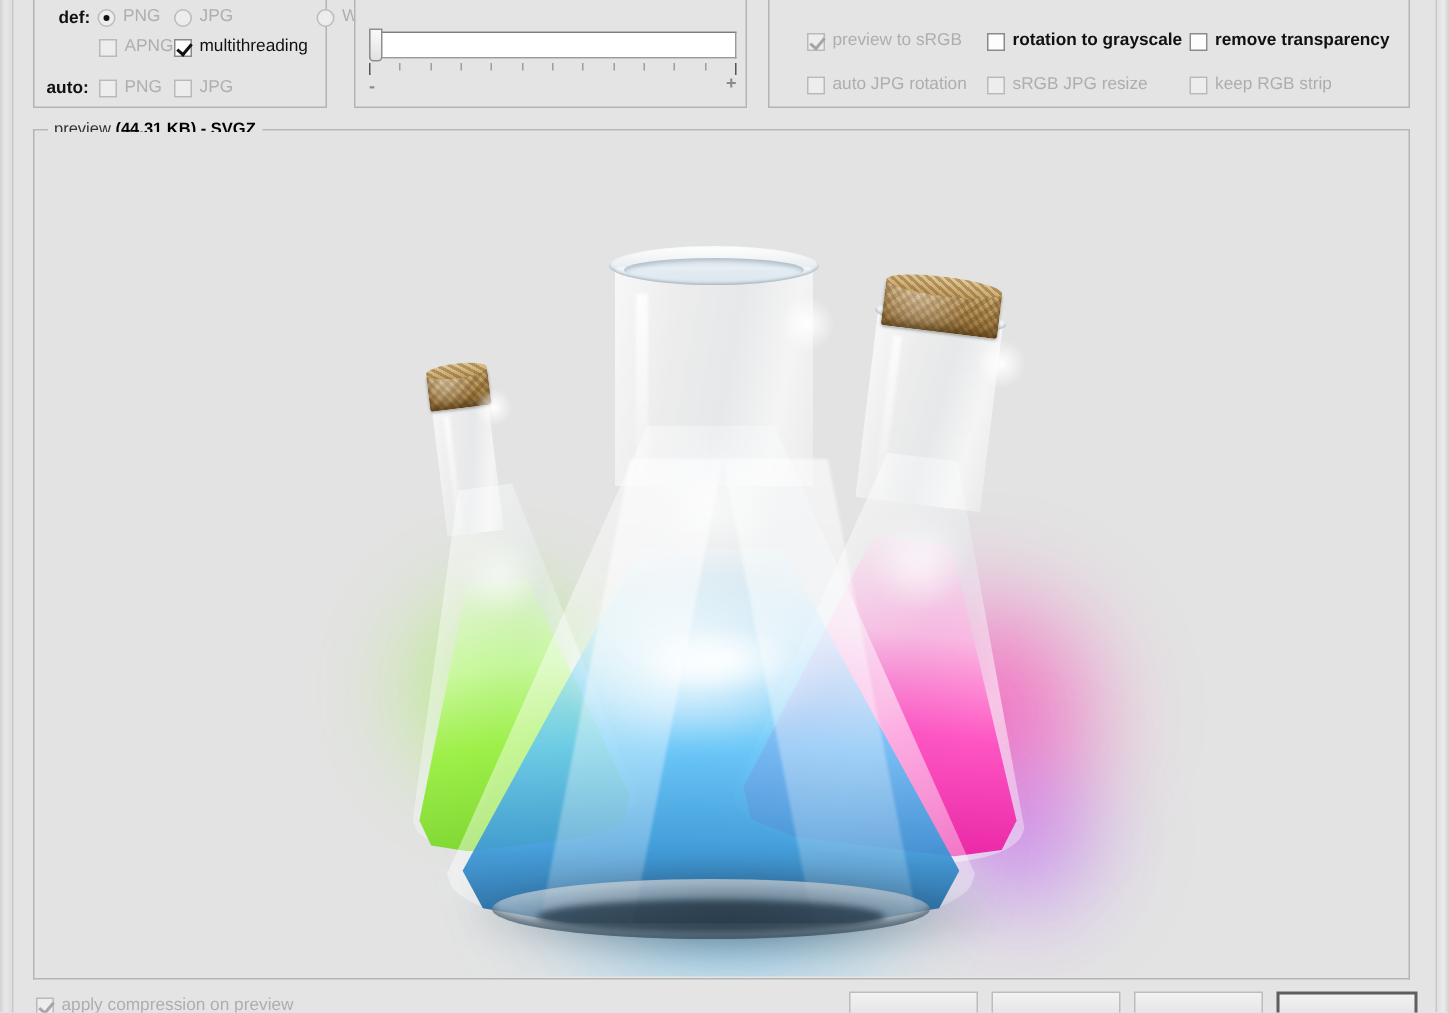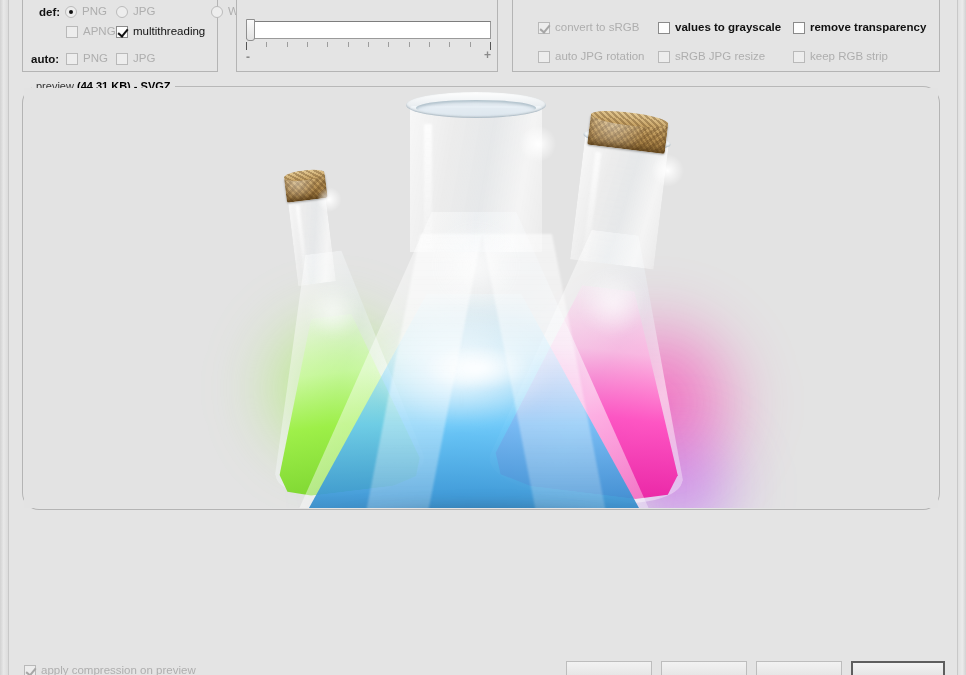"convert to sRGB" span.lbl { text: convert -> preview }
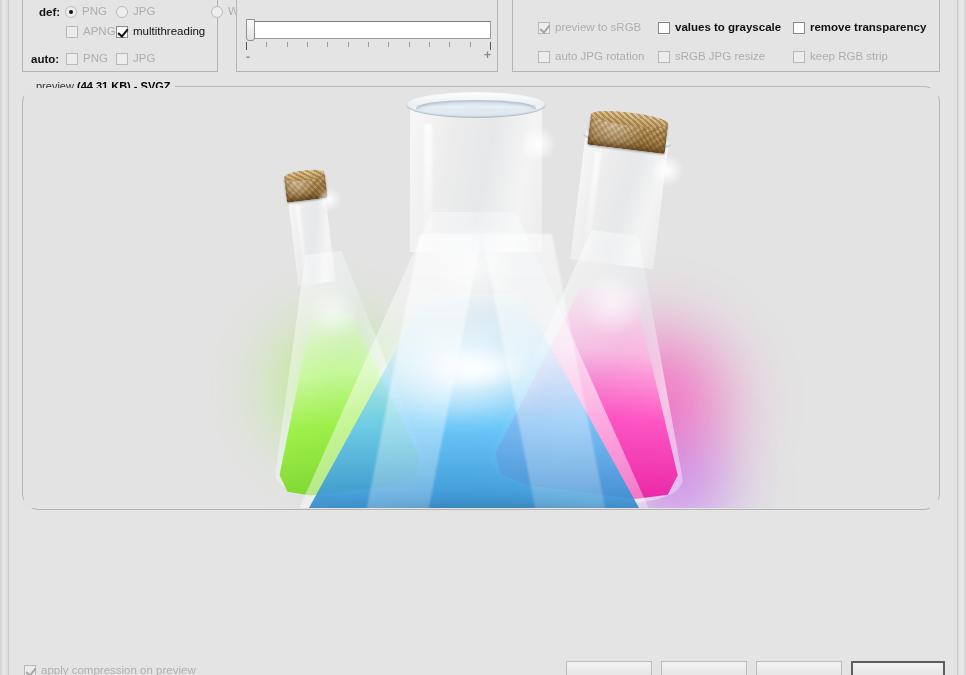"values to grayscale" span.lbl { text: values -> rotation }
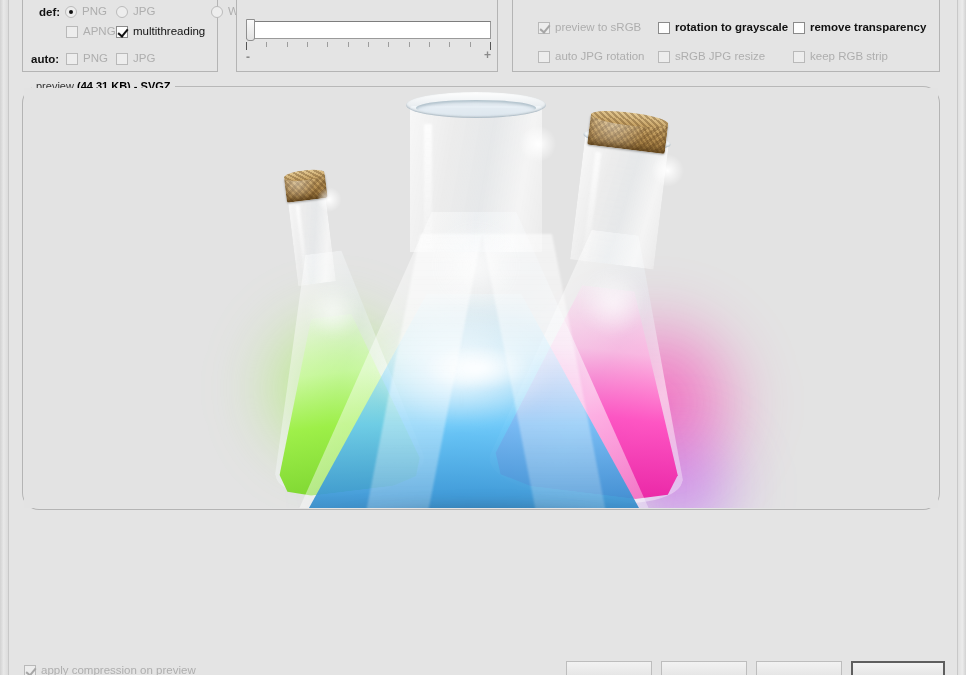"preview (44.31 KB) - SVGZ" div.groupbox { border-radius: 17px -> none; height: 424px -> 567px }
